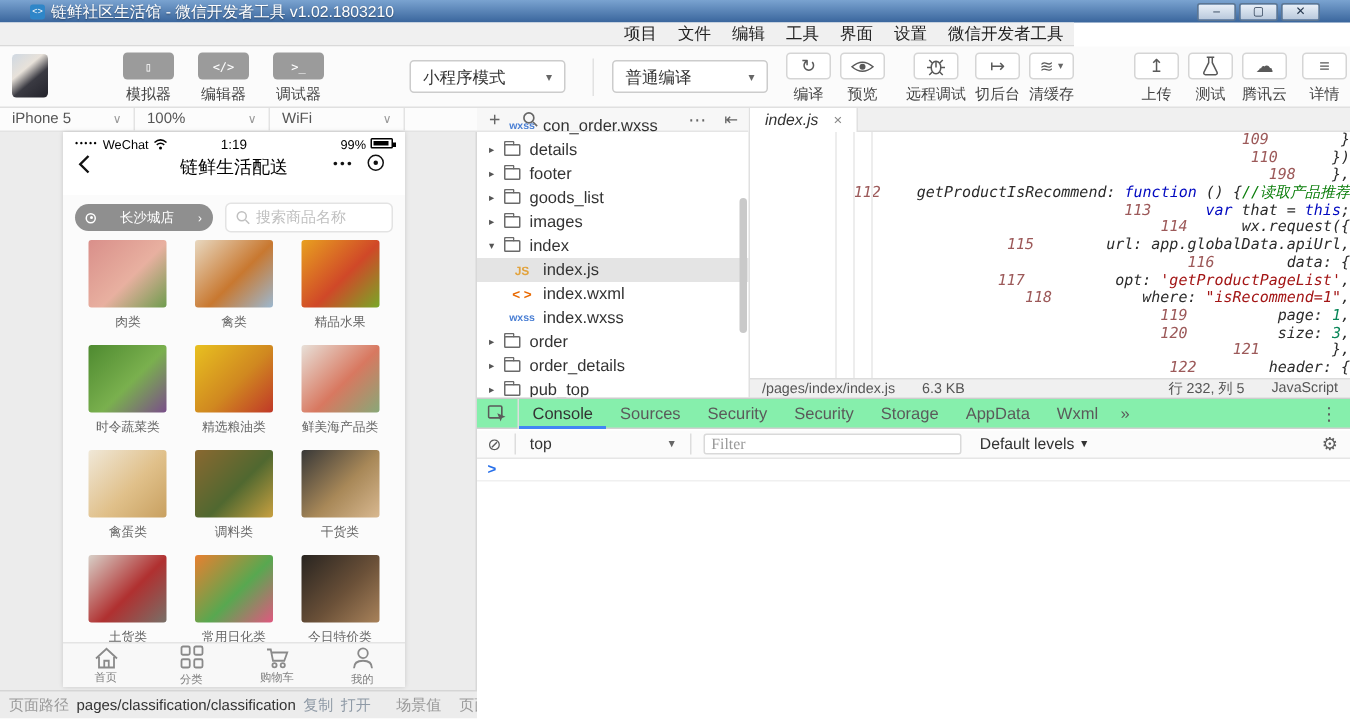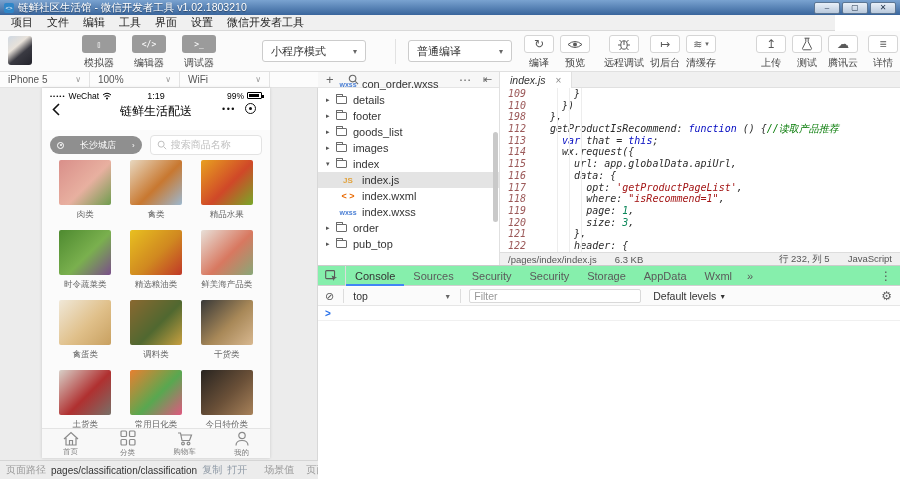"链鲜社区生活馆 - 微信开发者工具 v1.02.1803210" .titlebar { padding: 0 4px -> 0 20px }
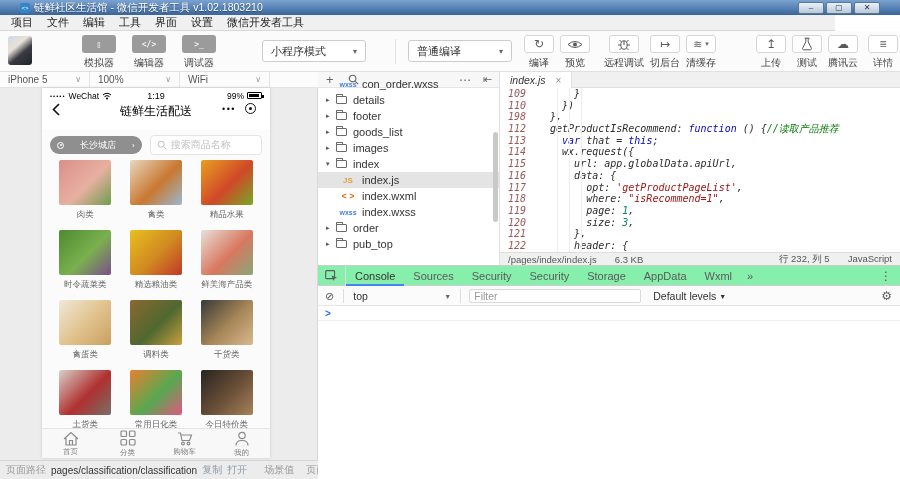"项目" .menubar { justify-content: none -> flex-end; width: 835px -> 716px }
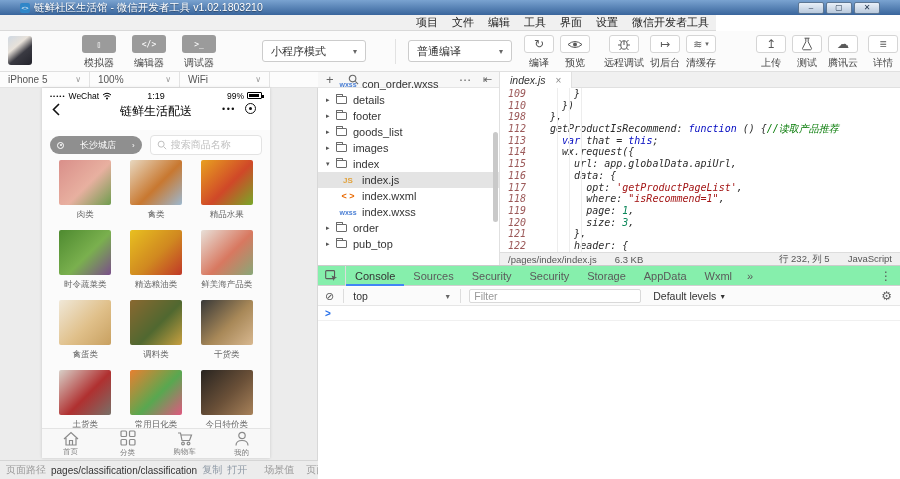"小程序模式" div.abs { left: 262px -> 273px }
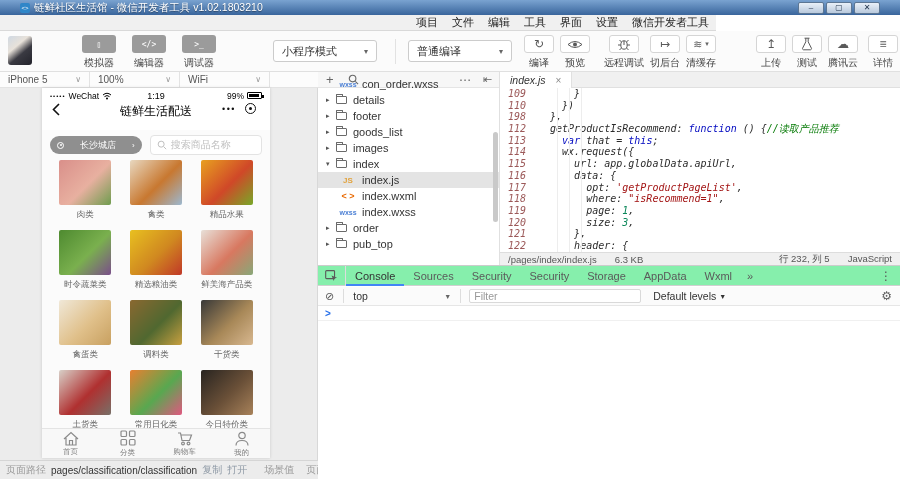"109" .cline { justify-content: none -> flex-end }
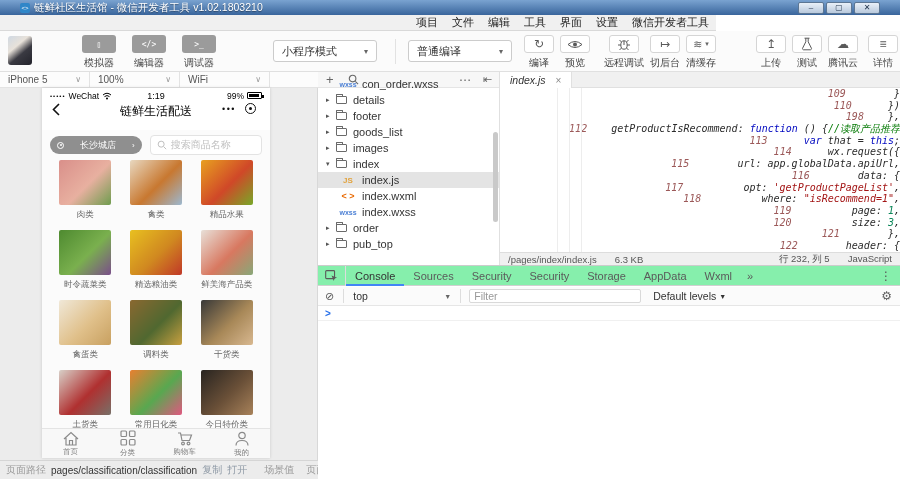"order_details" div.trow { html: none -> <div> <span>▸</span> <span></span> <span>order_details</span> </div> }
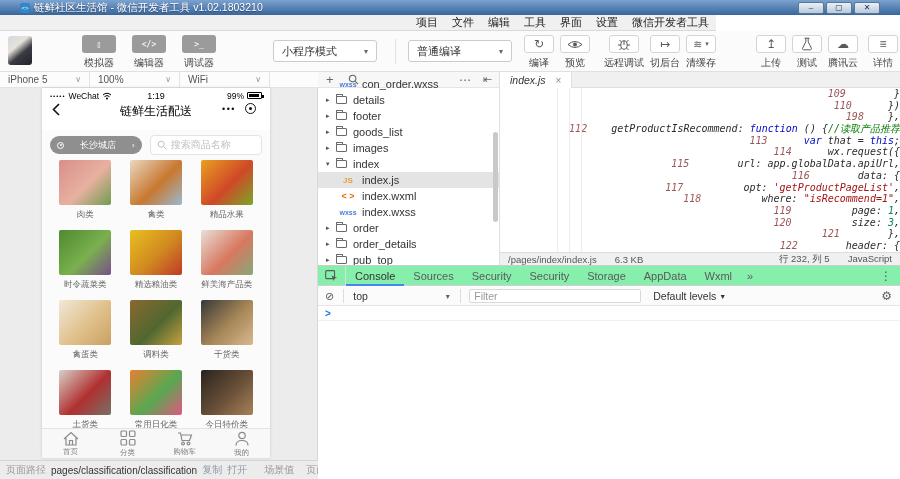"Filter" .cf-input { font-family: Liberation Sans, sans-serif -> Liberation Serif, serif }
